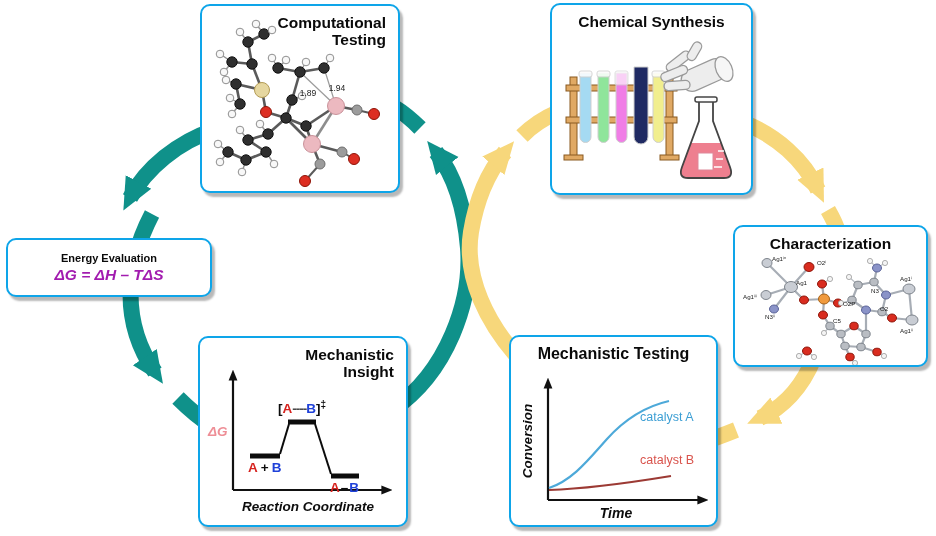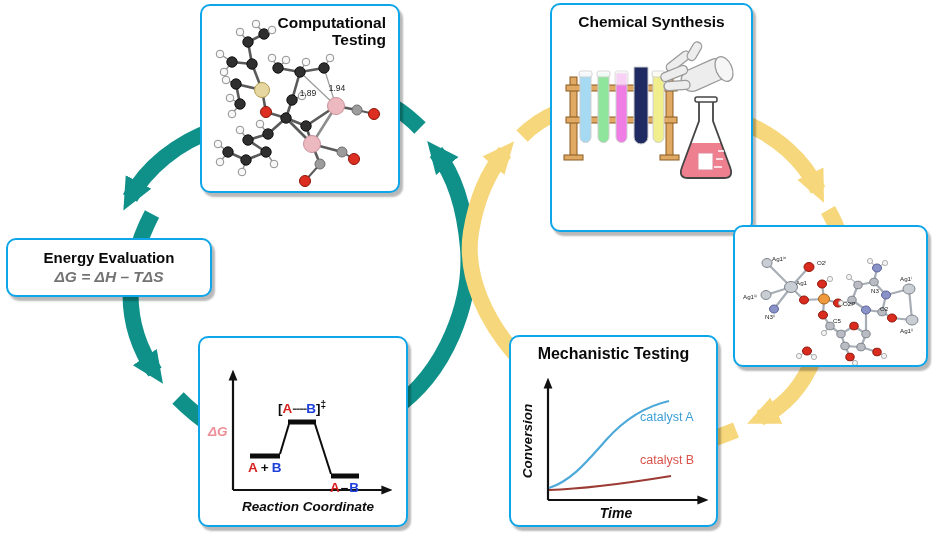"Chemical Synthesis" div.box { height: 229px -> 192px }
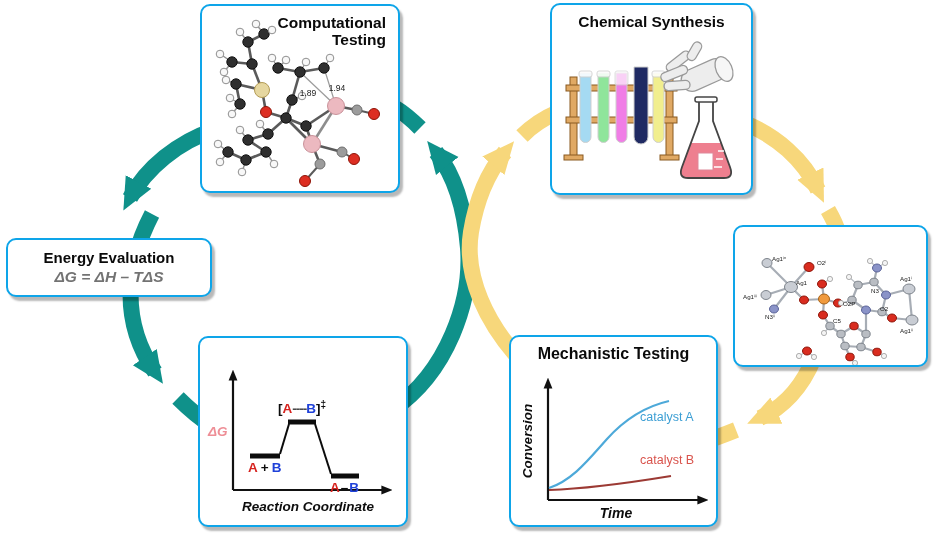"Characterization" div.box-title { html: none -> <div>Characterization</div> }
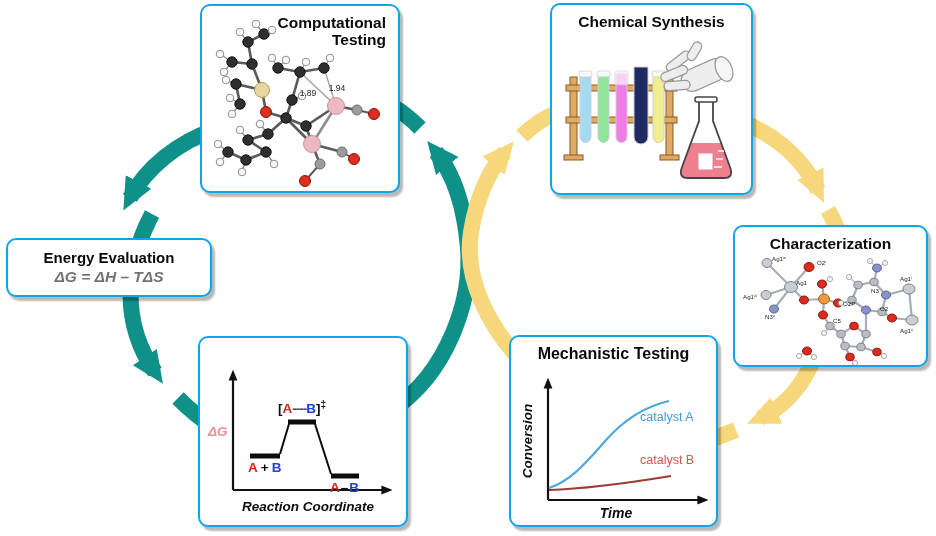"Energy Evaluation" #ee-title { font-size: 15px -> 11px }
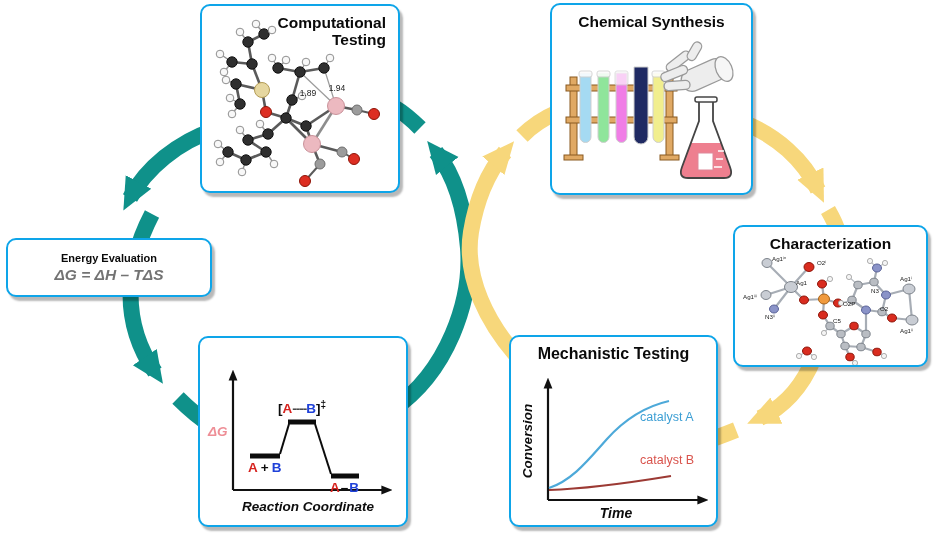"ΔG = ΔH – TΔS" #ee-formula { color: #737373 -> #a21caf }
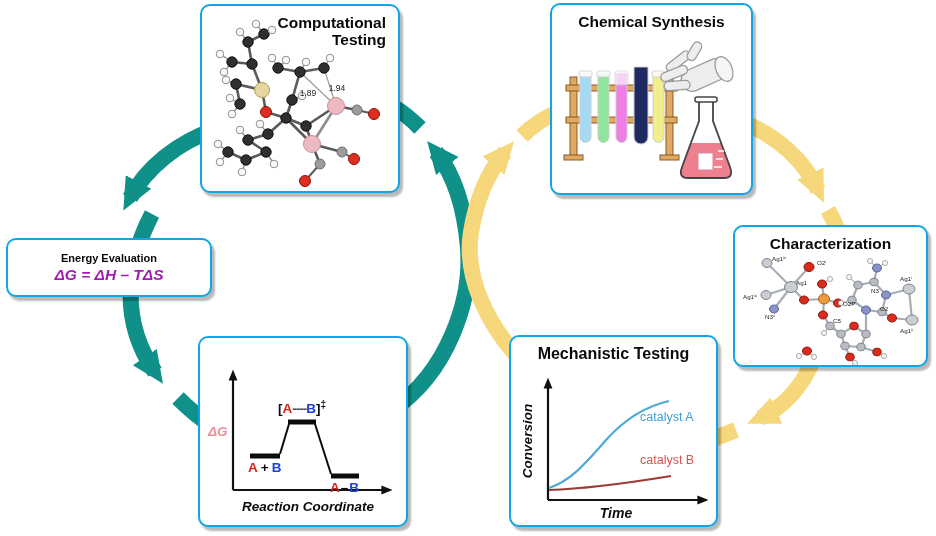"Mechanistic" div.box-title { html: none -> <div> <div>Mechanistic</div> <div>Insight</div> </div> }
